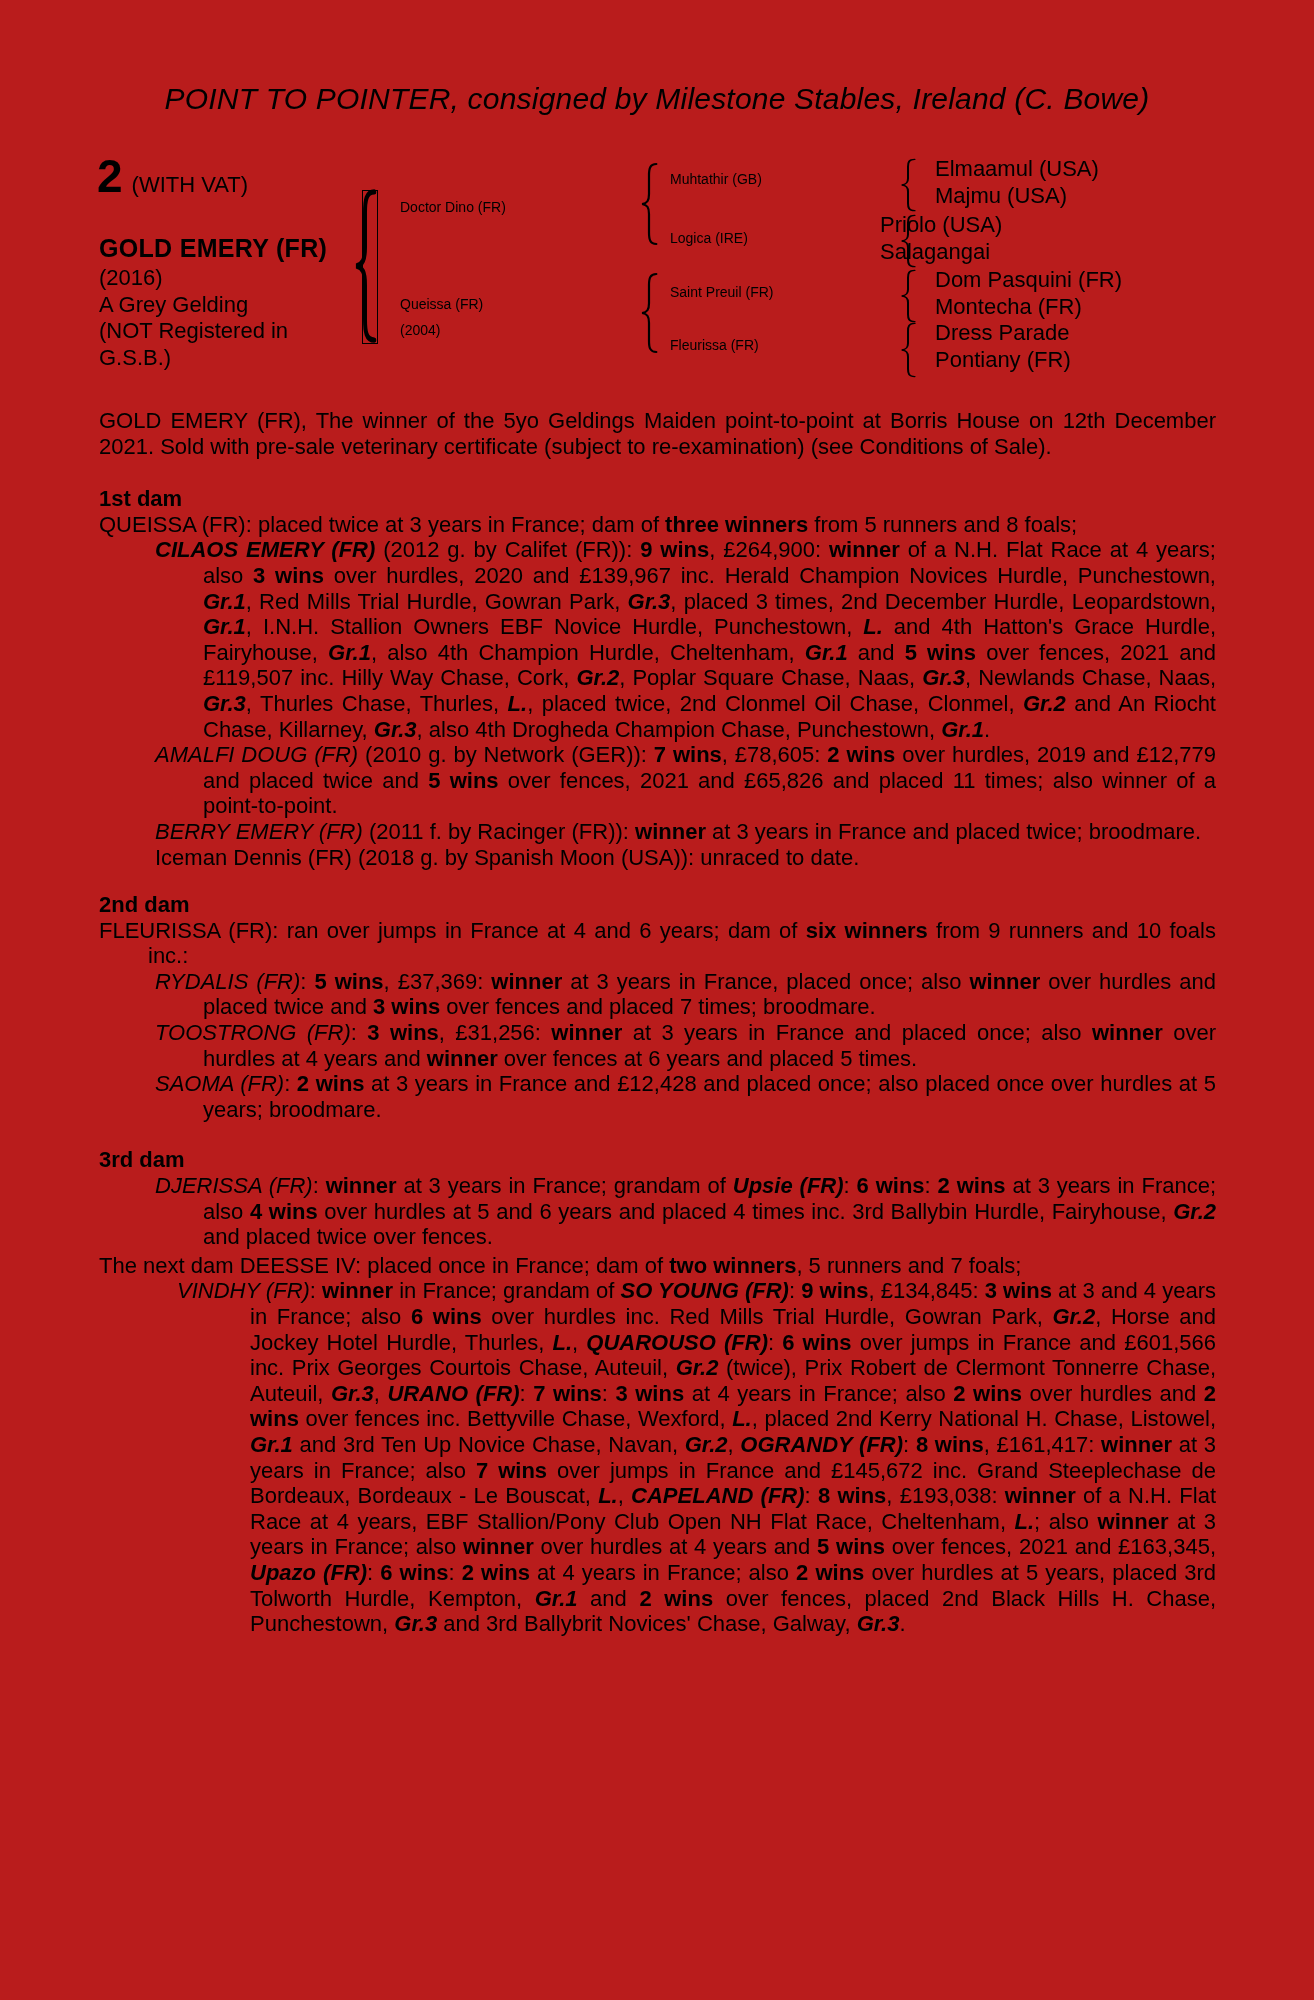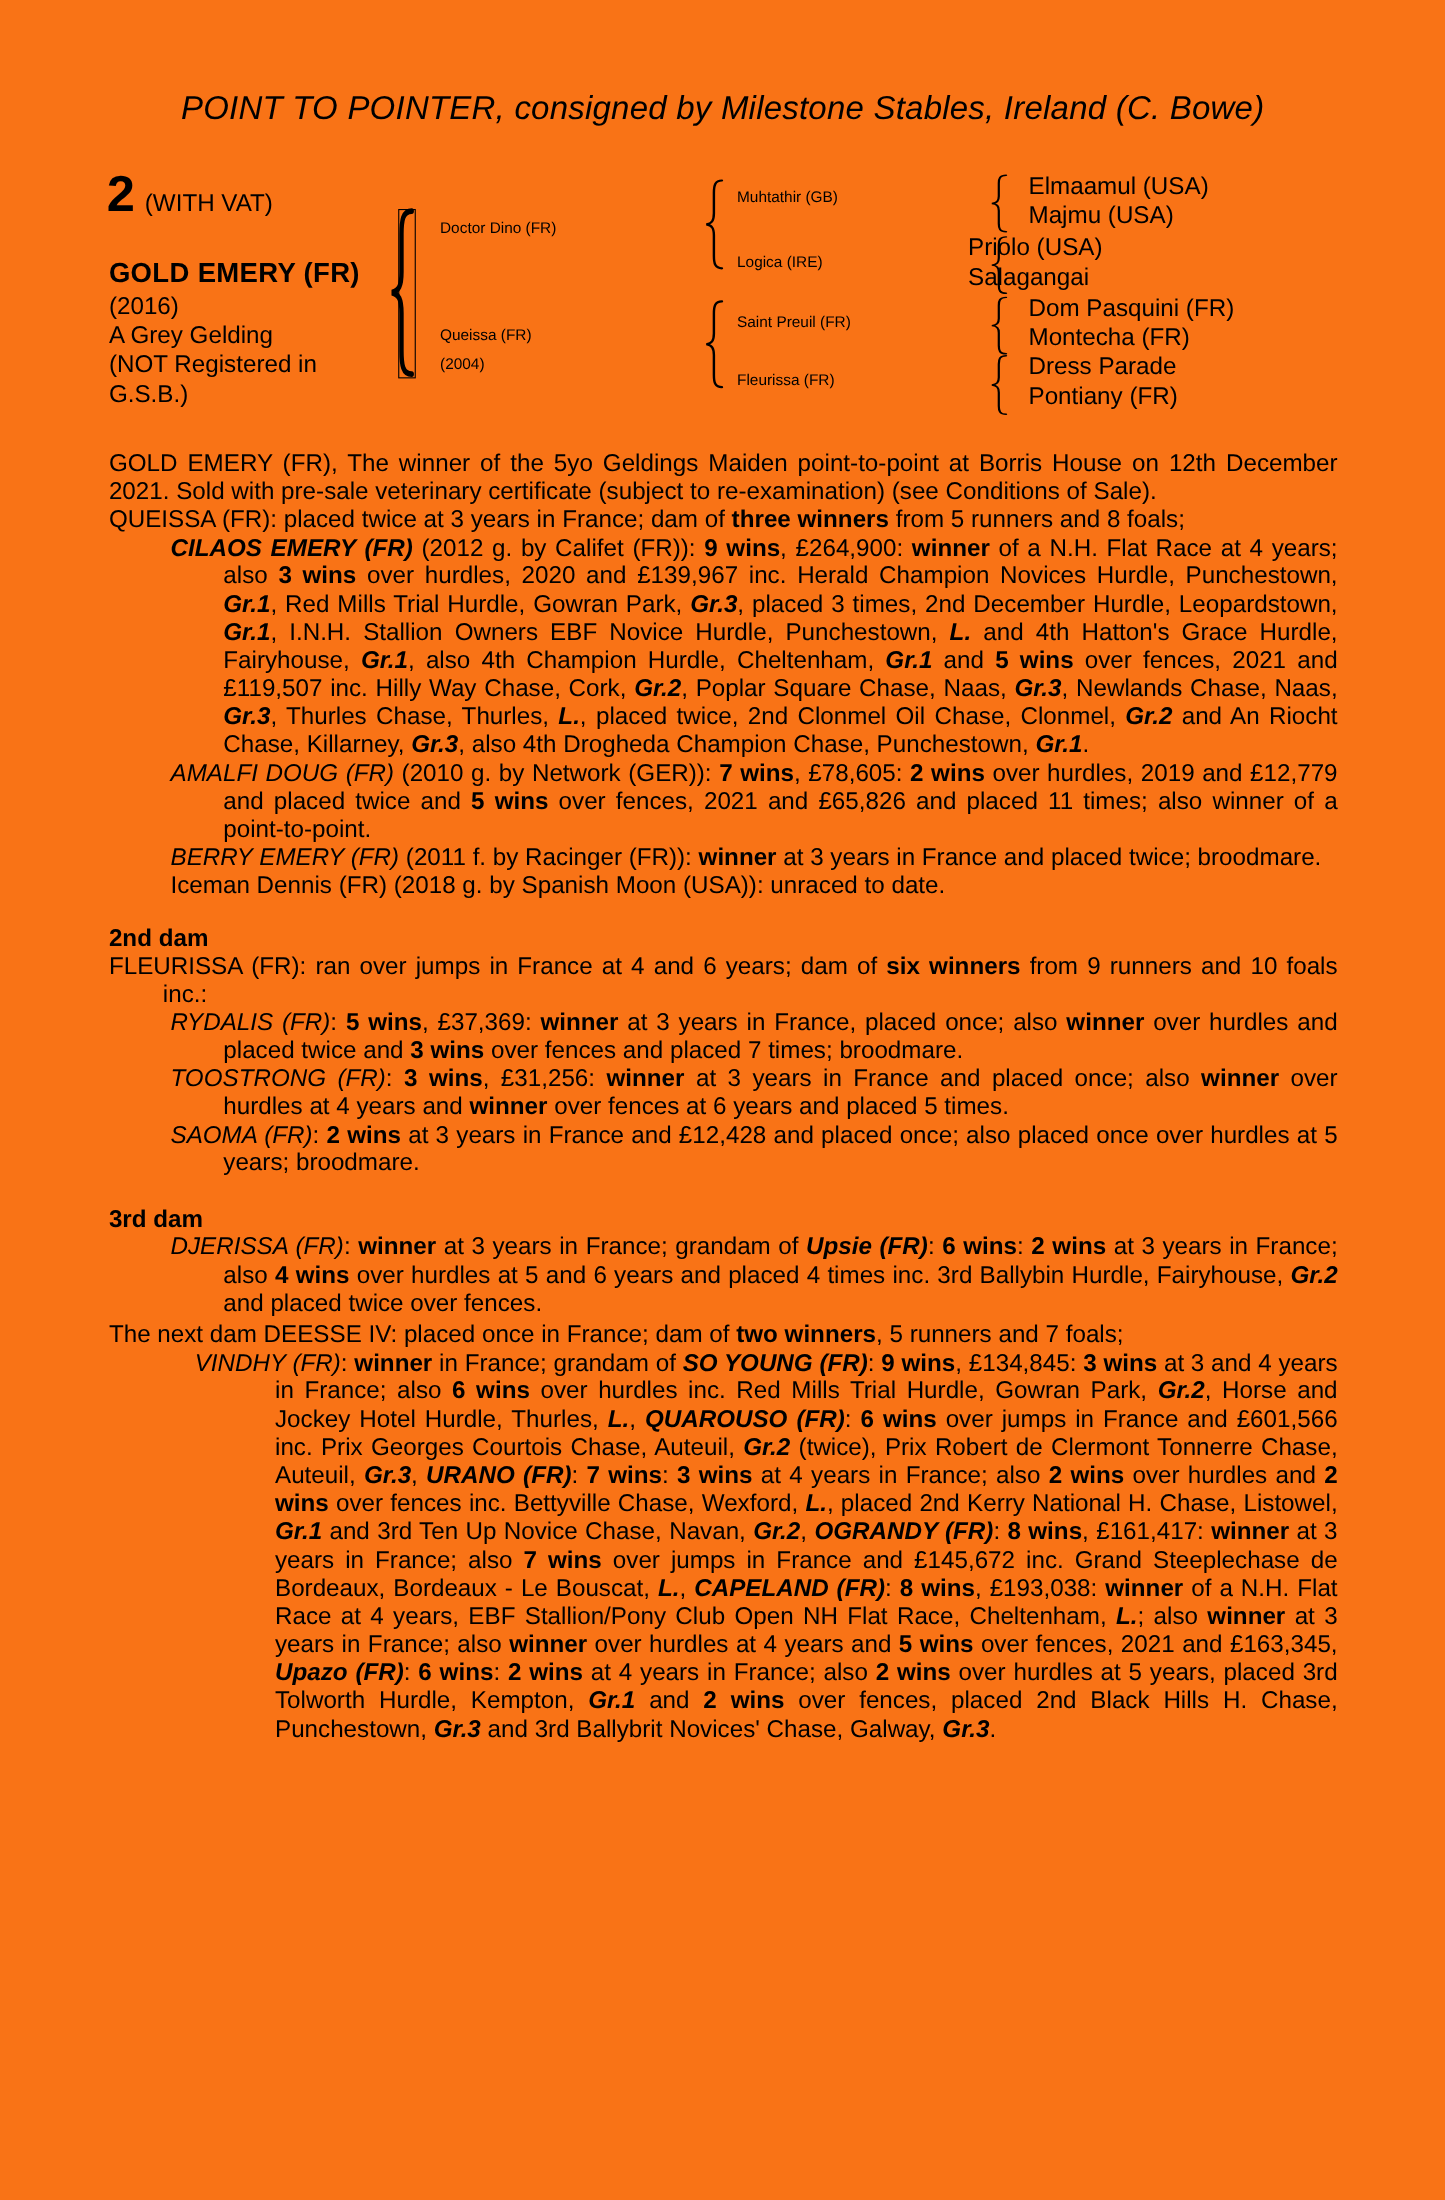"POINT TO POINTER, consigned by" .page { background: #f97316 -> #b91c1c }
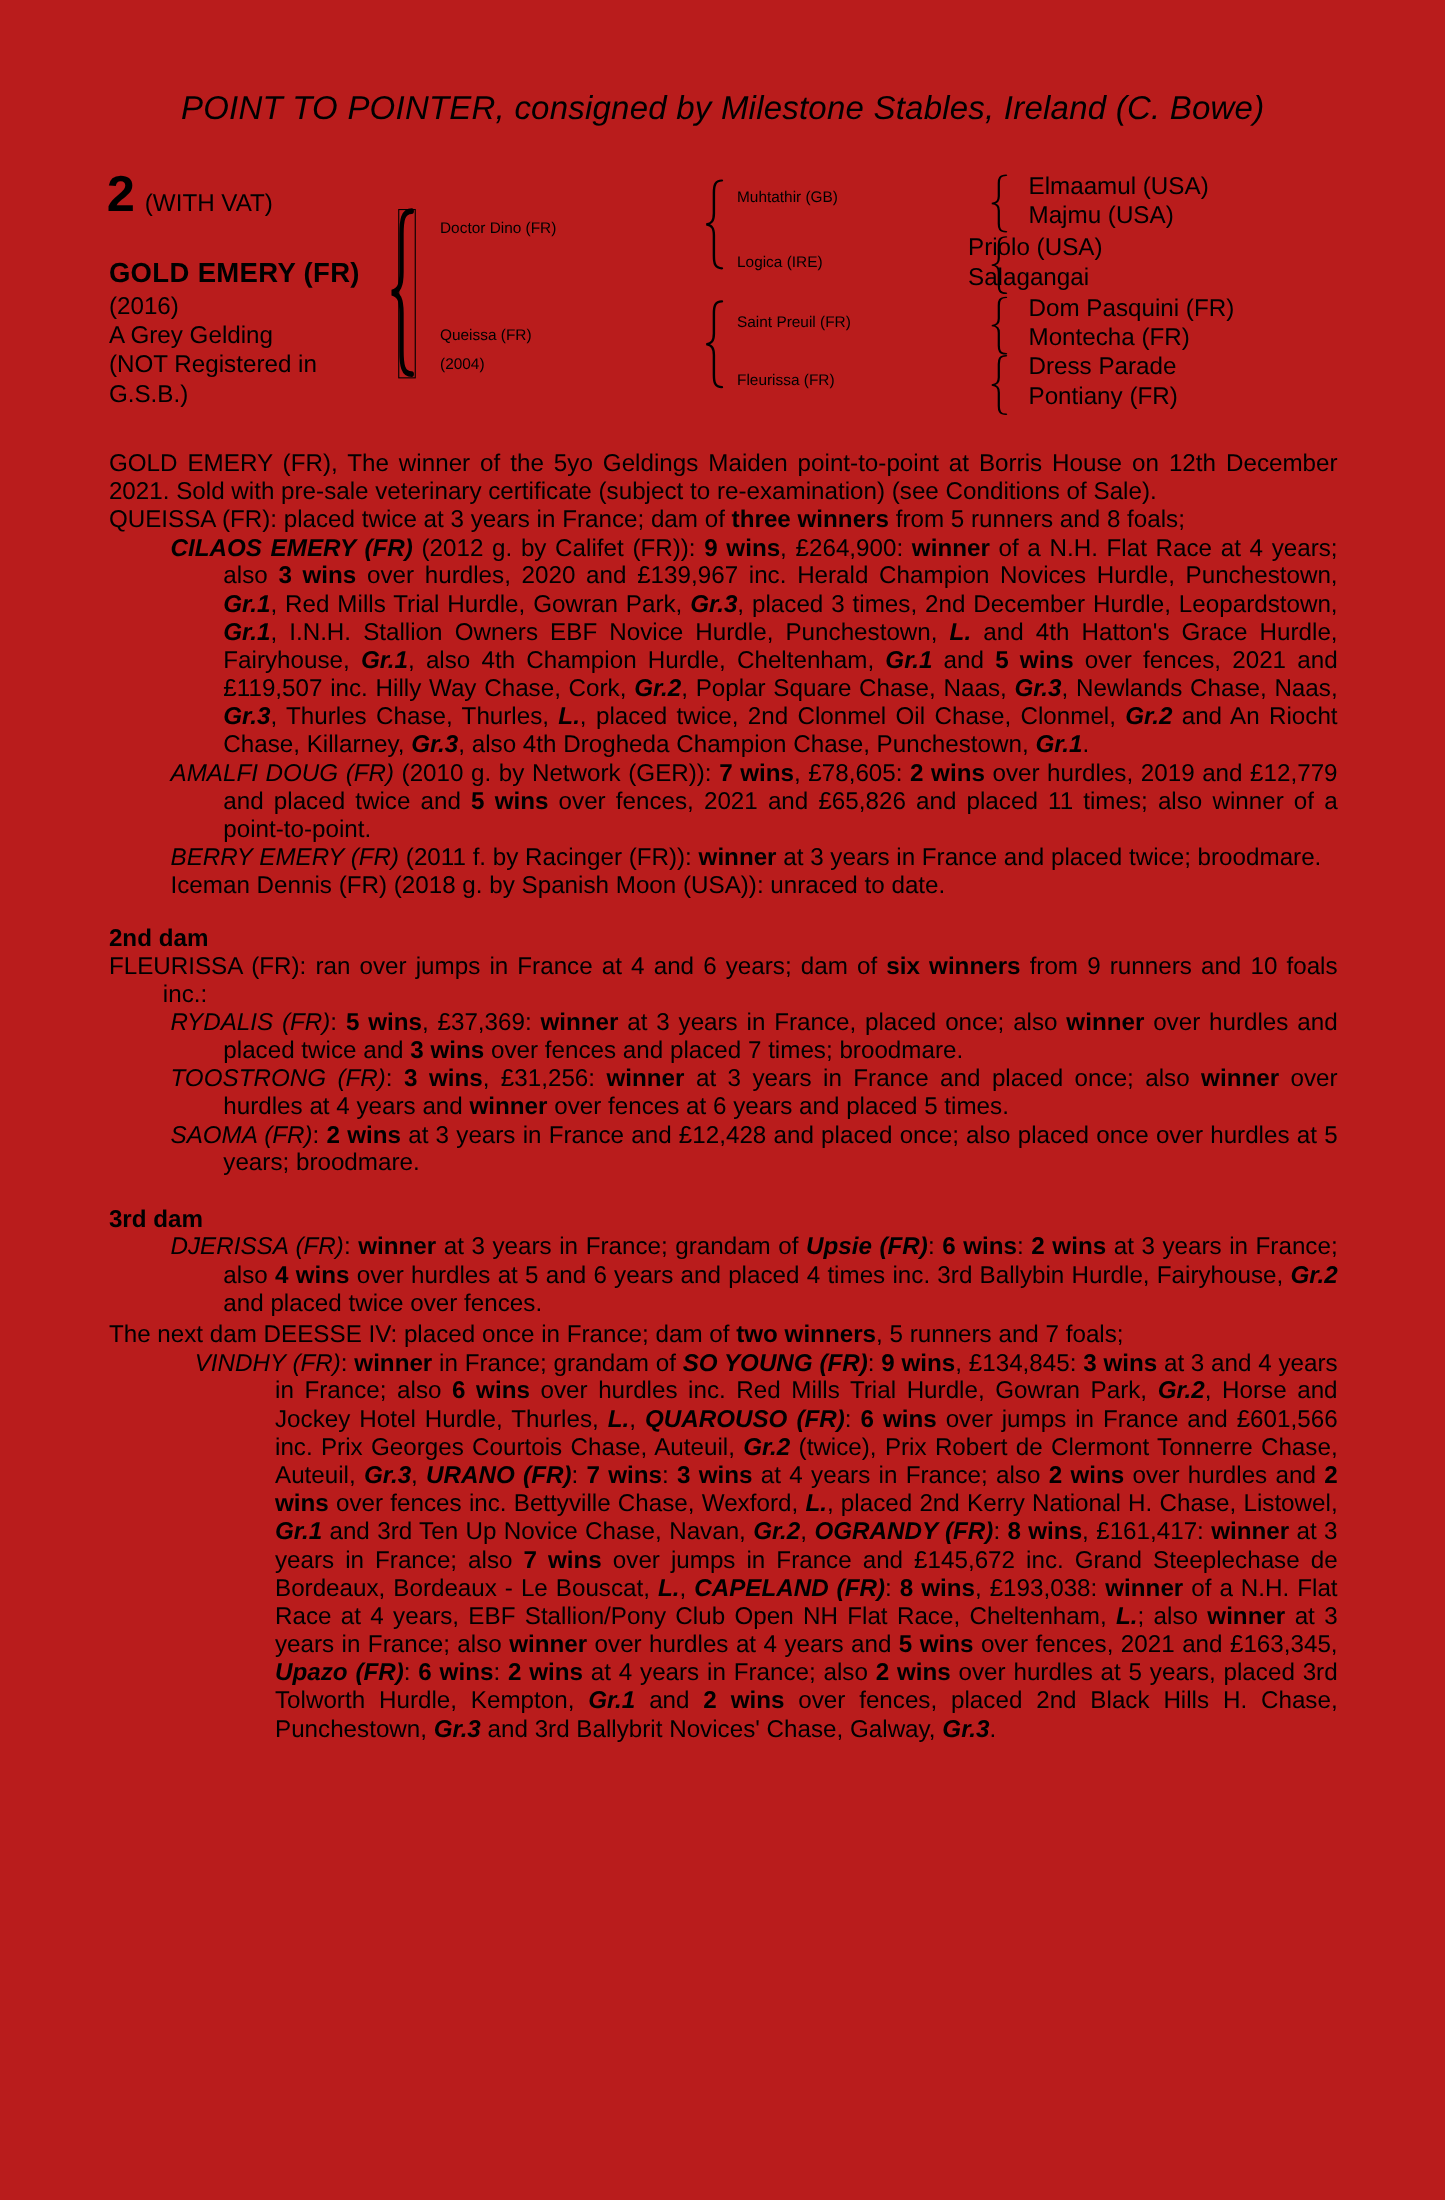"1st dam" div.dam-heading { html: none -> <div>1st dam</div> }
